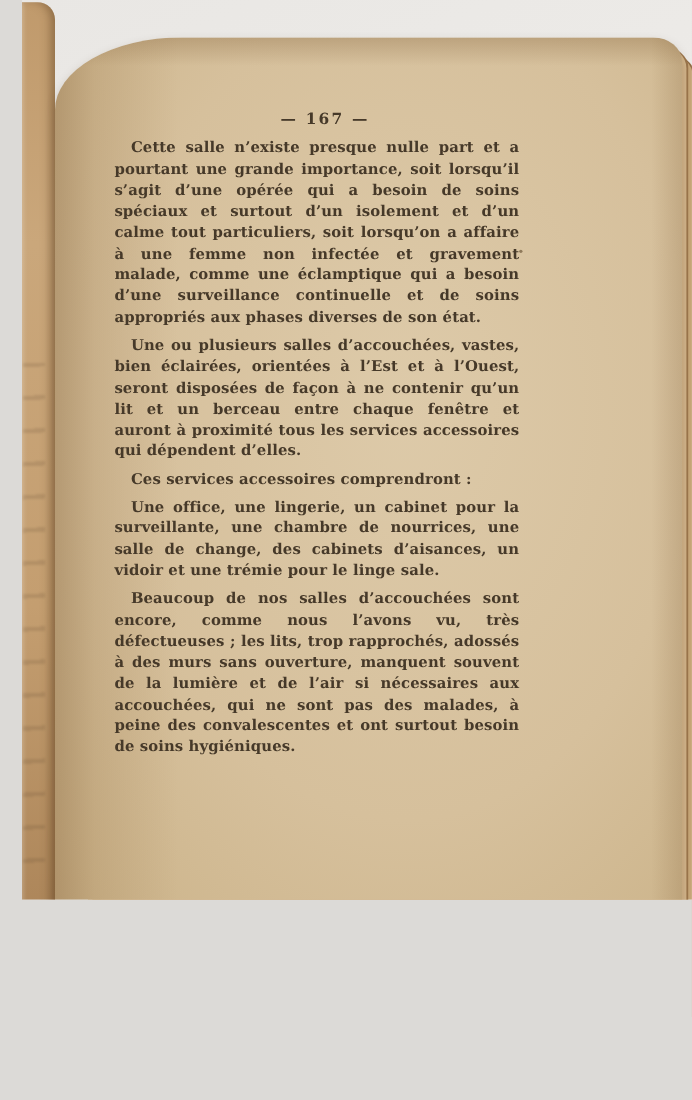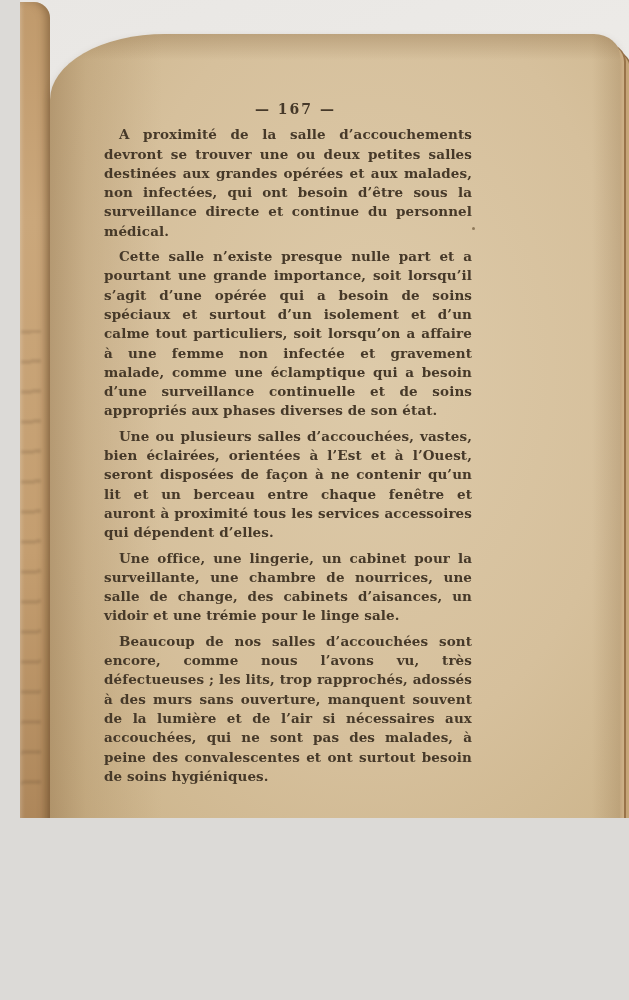"A proximité de la salle" p { html: <p><span>A proximité de la salle d’accouchements devront se trouver une ou deux petites salles destinées aux grandes opérées et aux malades, non infectées, qui ont besoin d’être sous la surveillance directe et continue du personnel médical.</span></p> -> none }
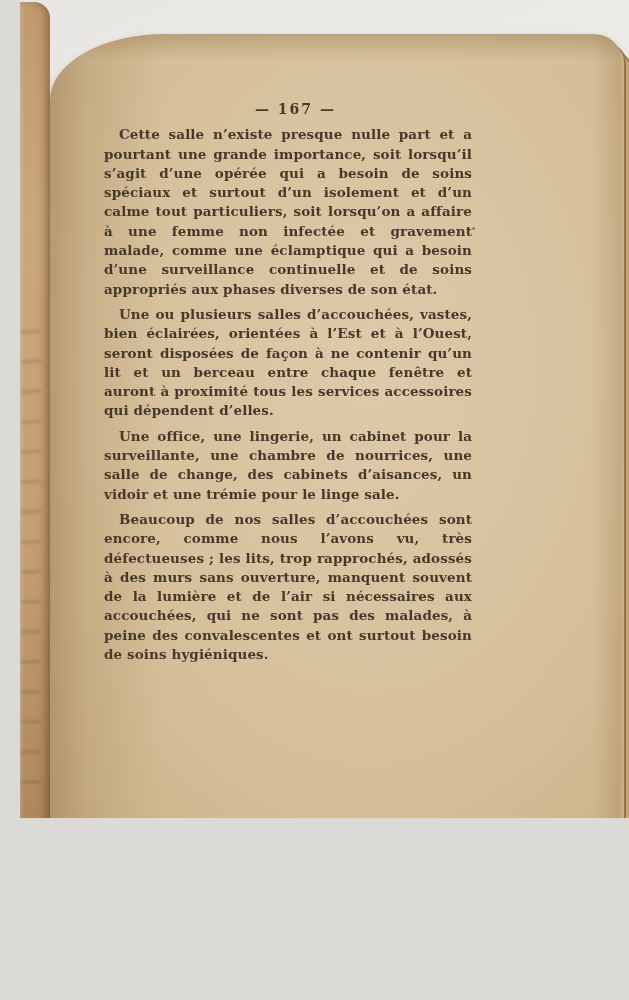"Ces services accessoires comprendront :" p { html: none -> <p><span>Ces services accessoires comprendront :</span></p> }
